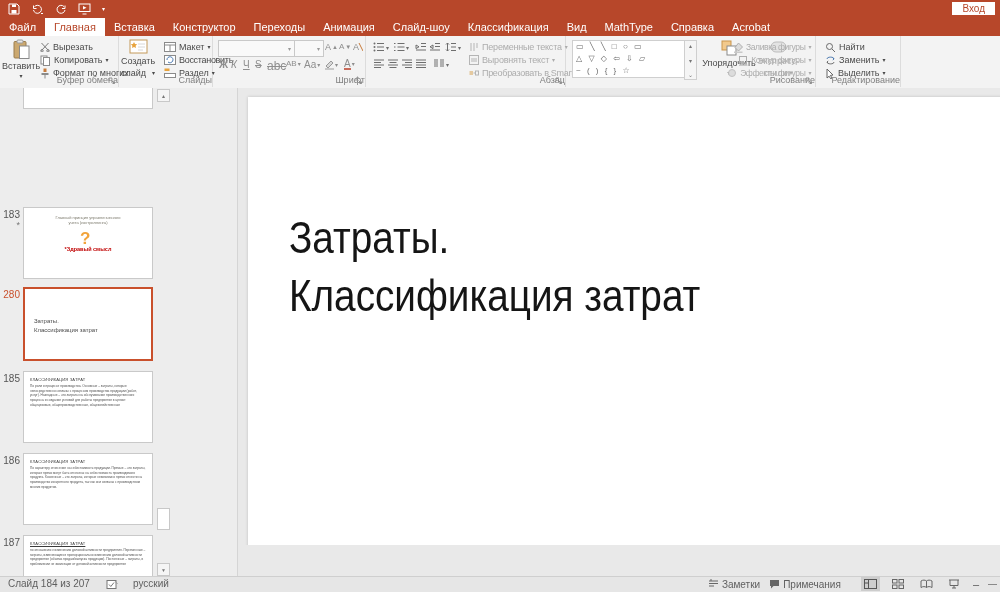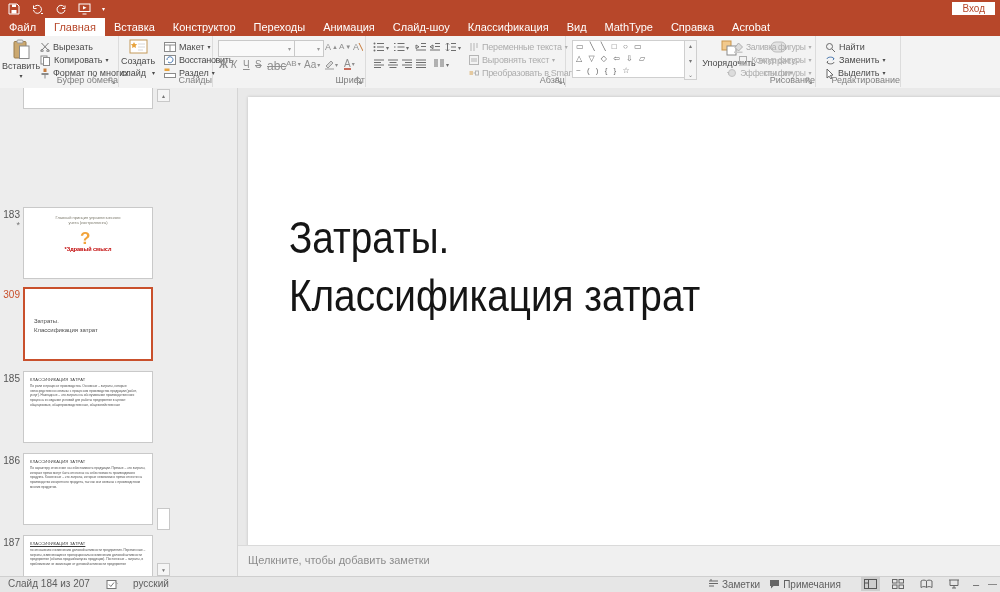"309" div.tnum { text: 309 -> 280 }
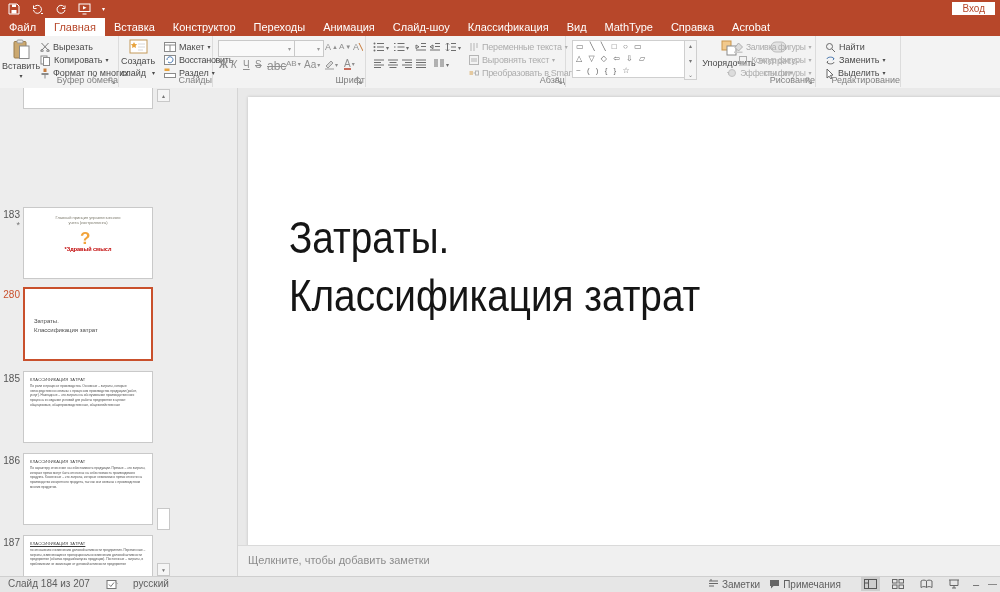"Щелкните, чтобы добавить заметки" div.notespane { html: <div> <div>Щелкните, чтобы добавить заметки</div> </div> -> none }
